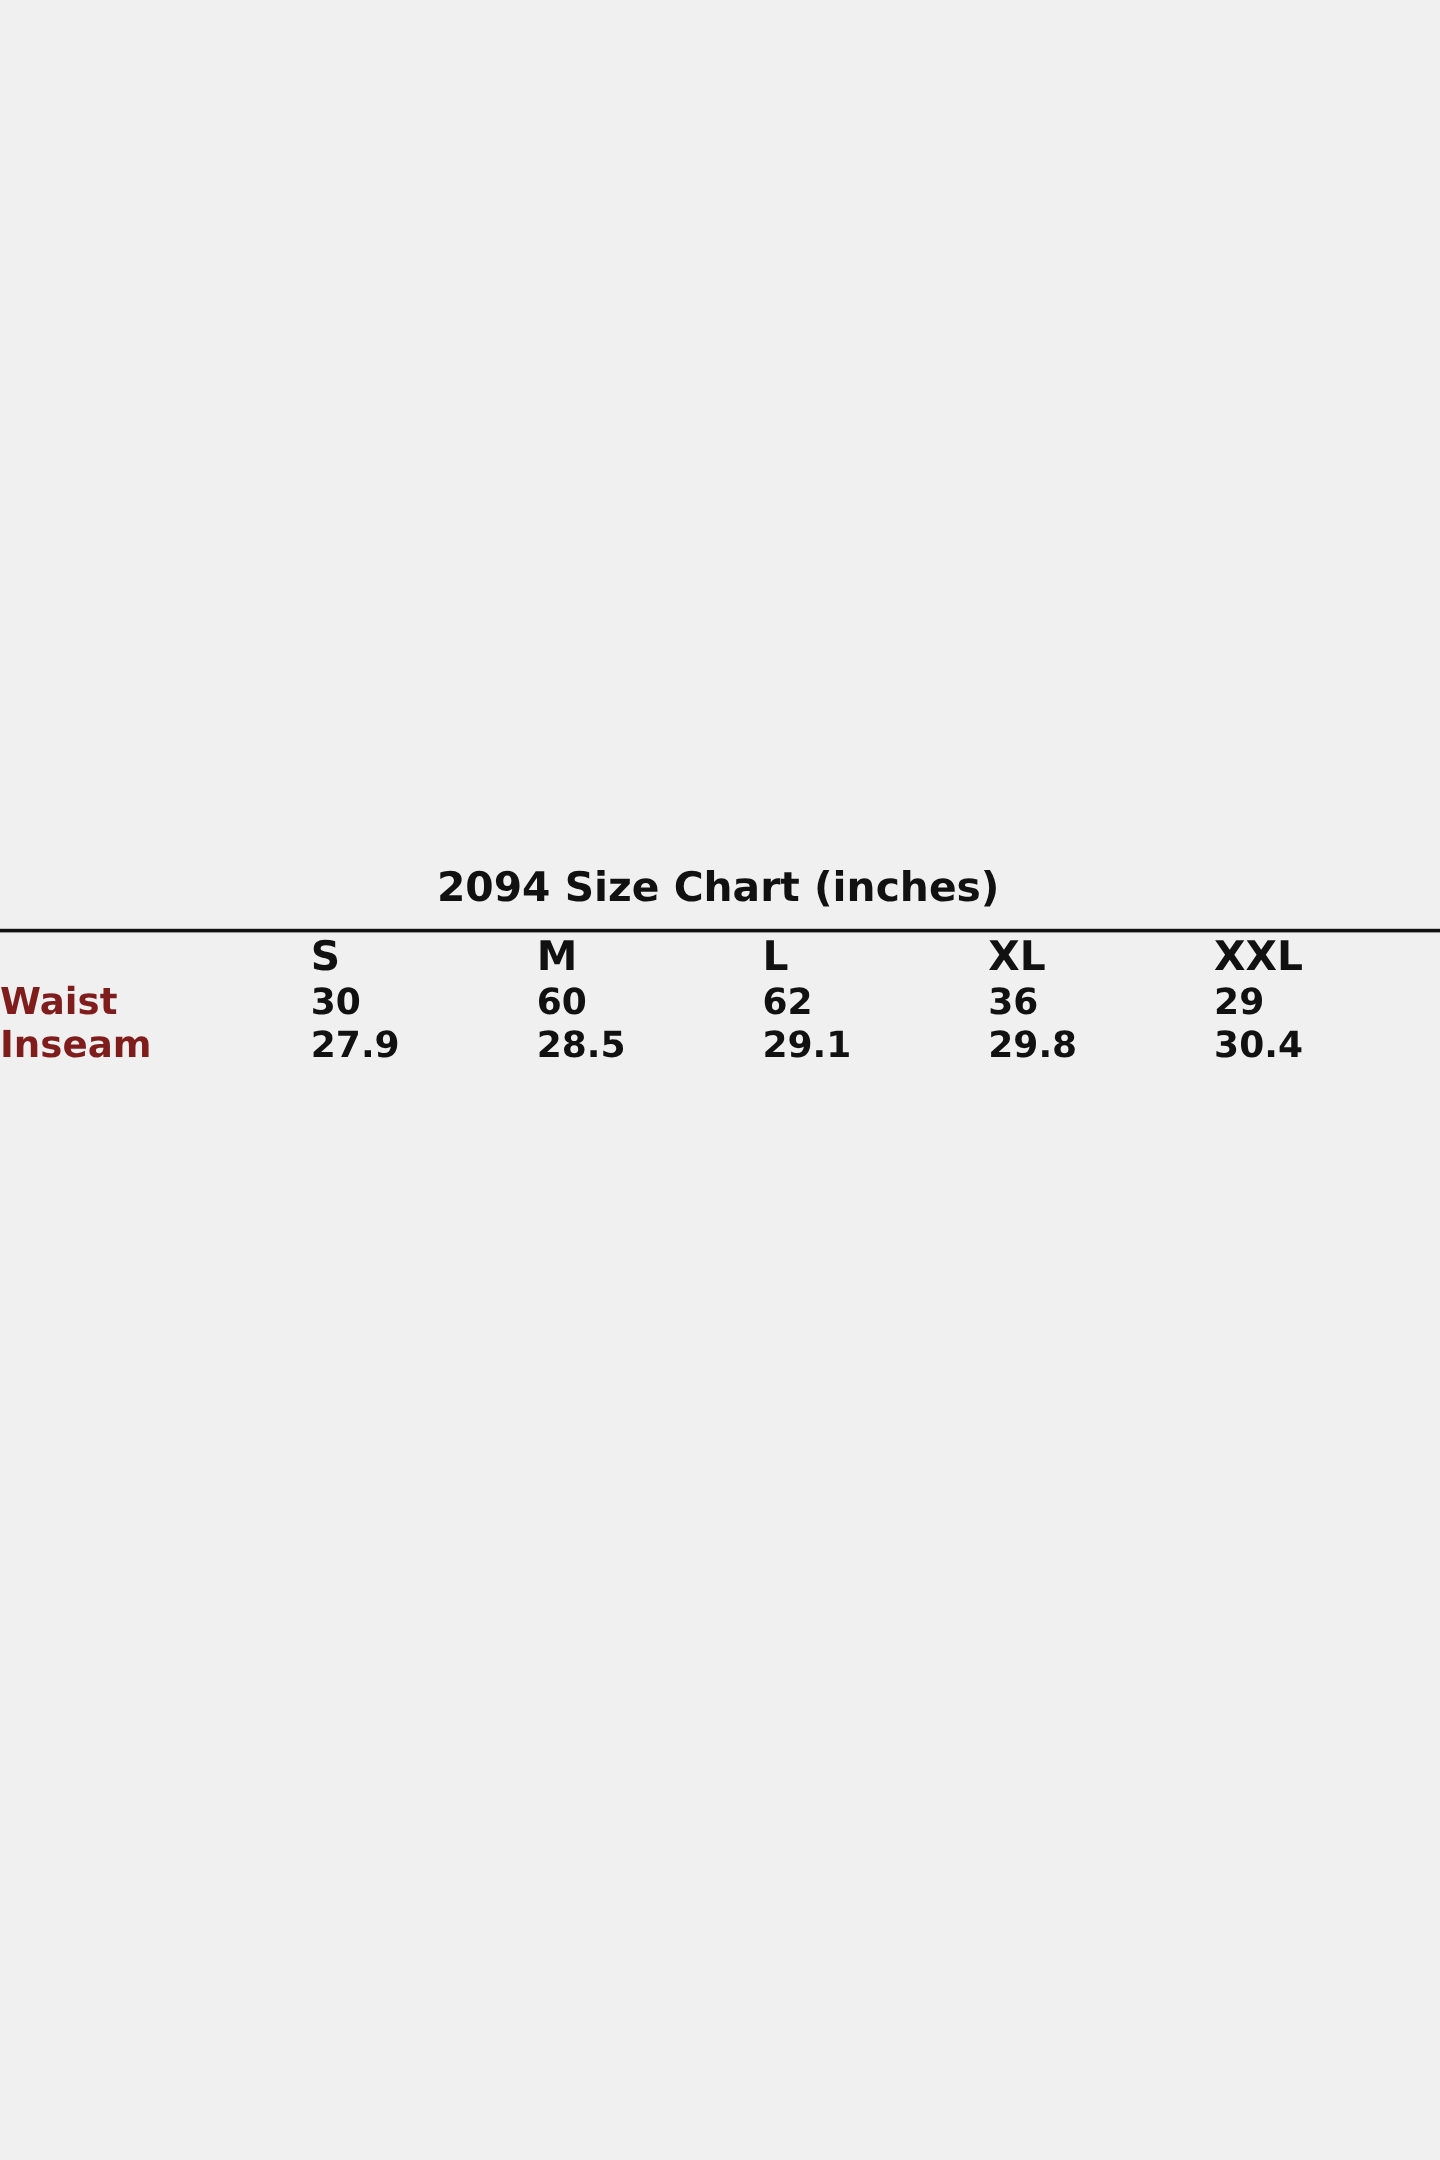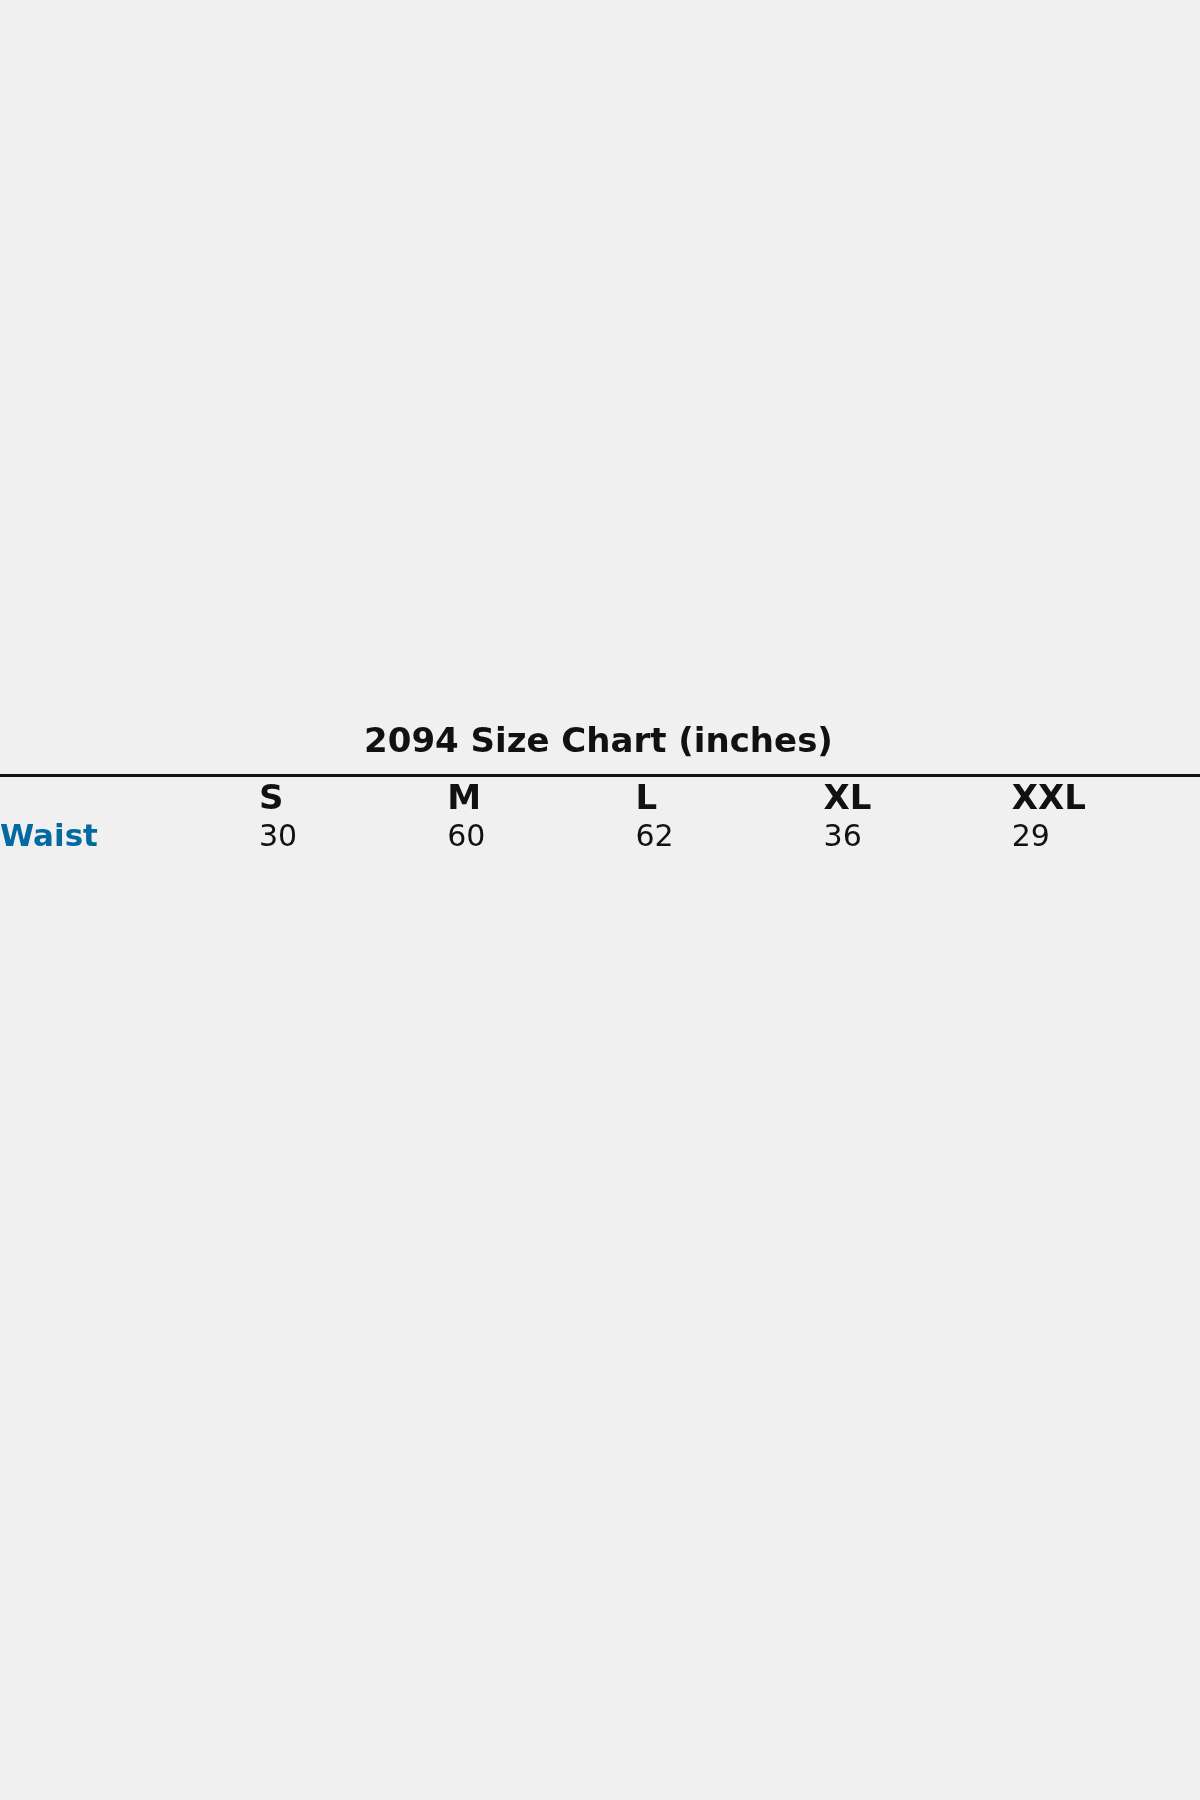"Waist" .rowlabel { color: #0369a1 -> #7f1d1d }
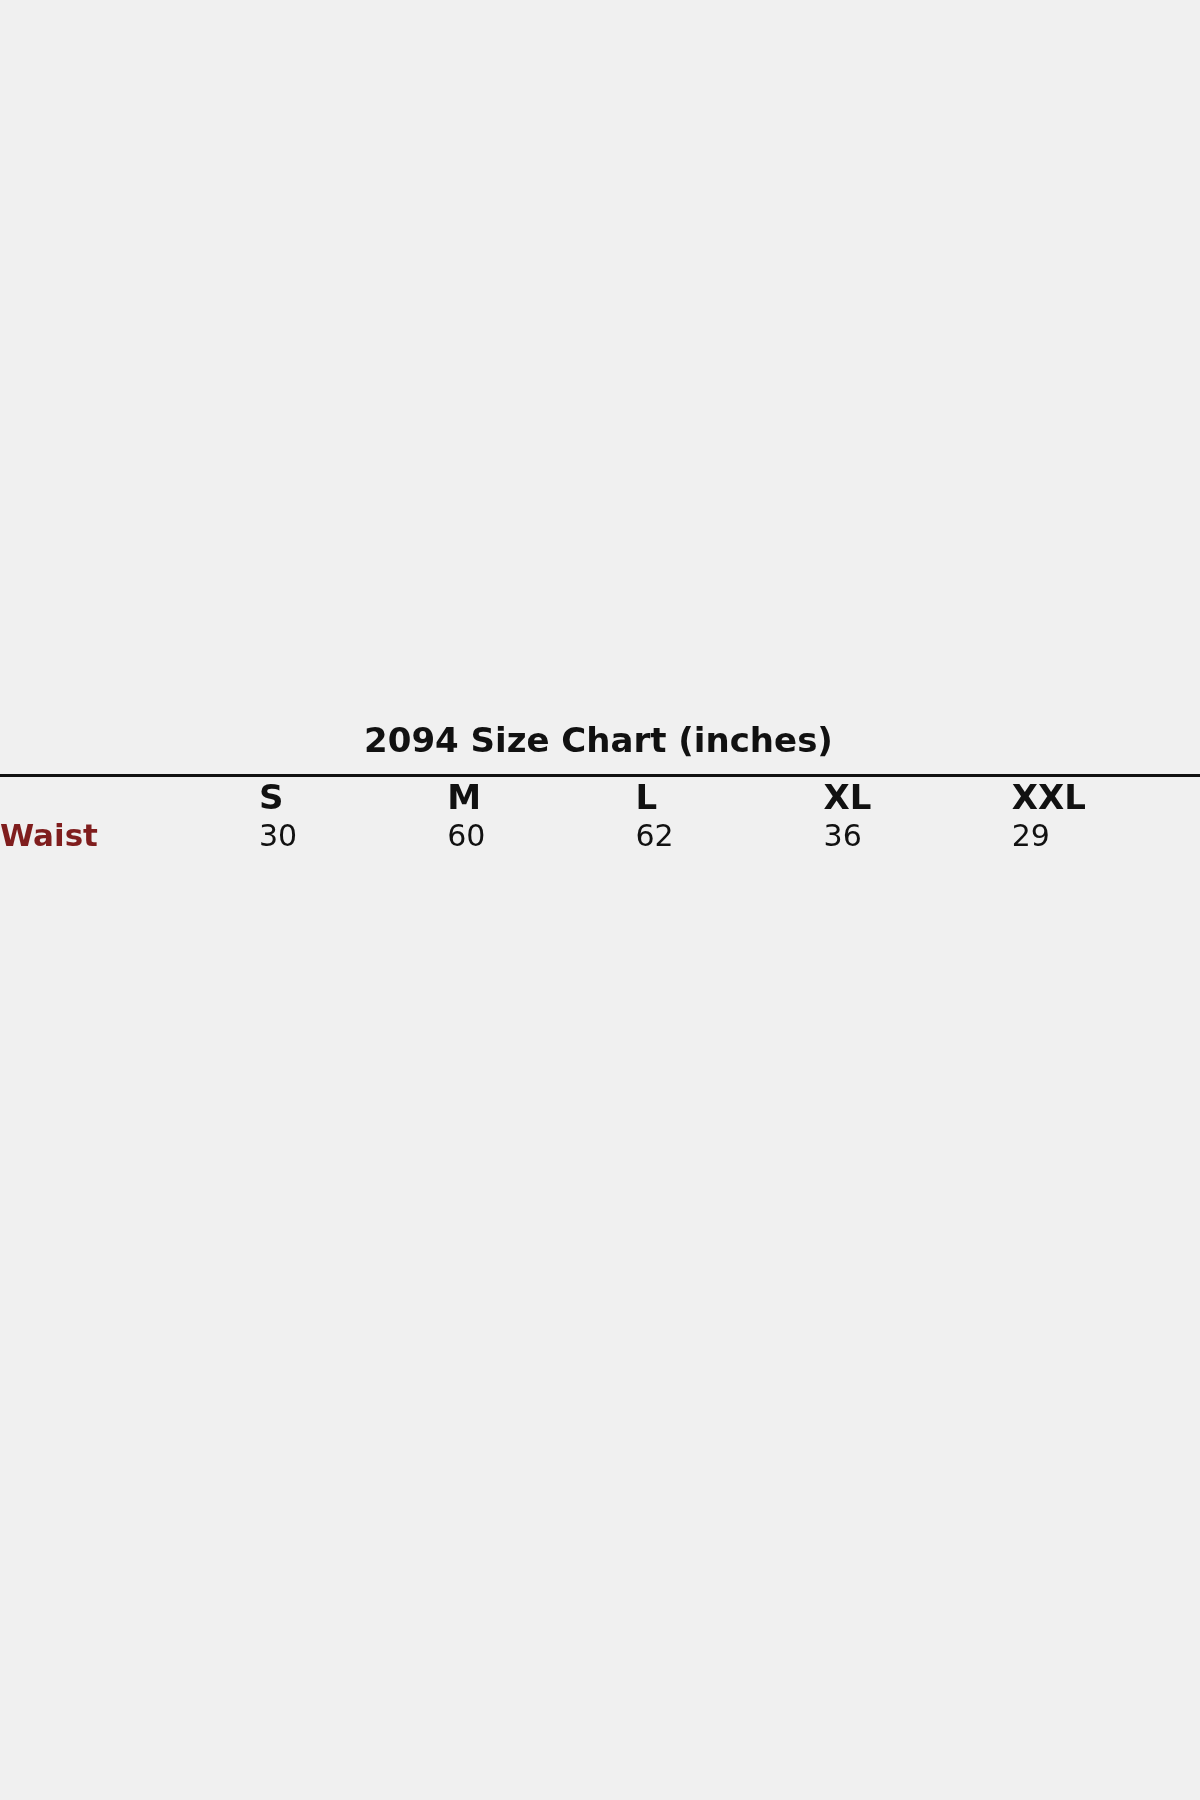"30" .datacell { font-weight: normal -> bold }
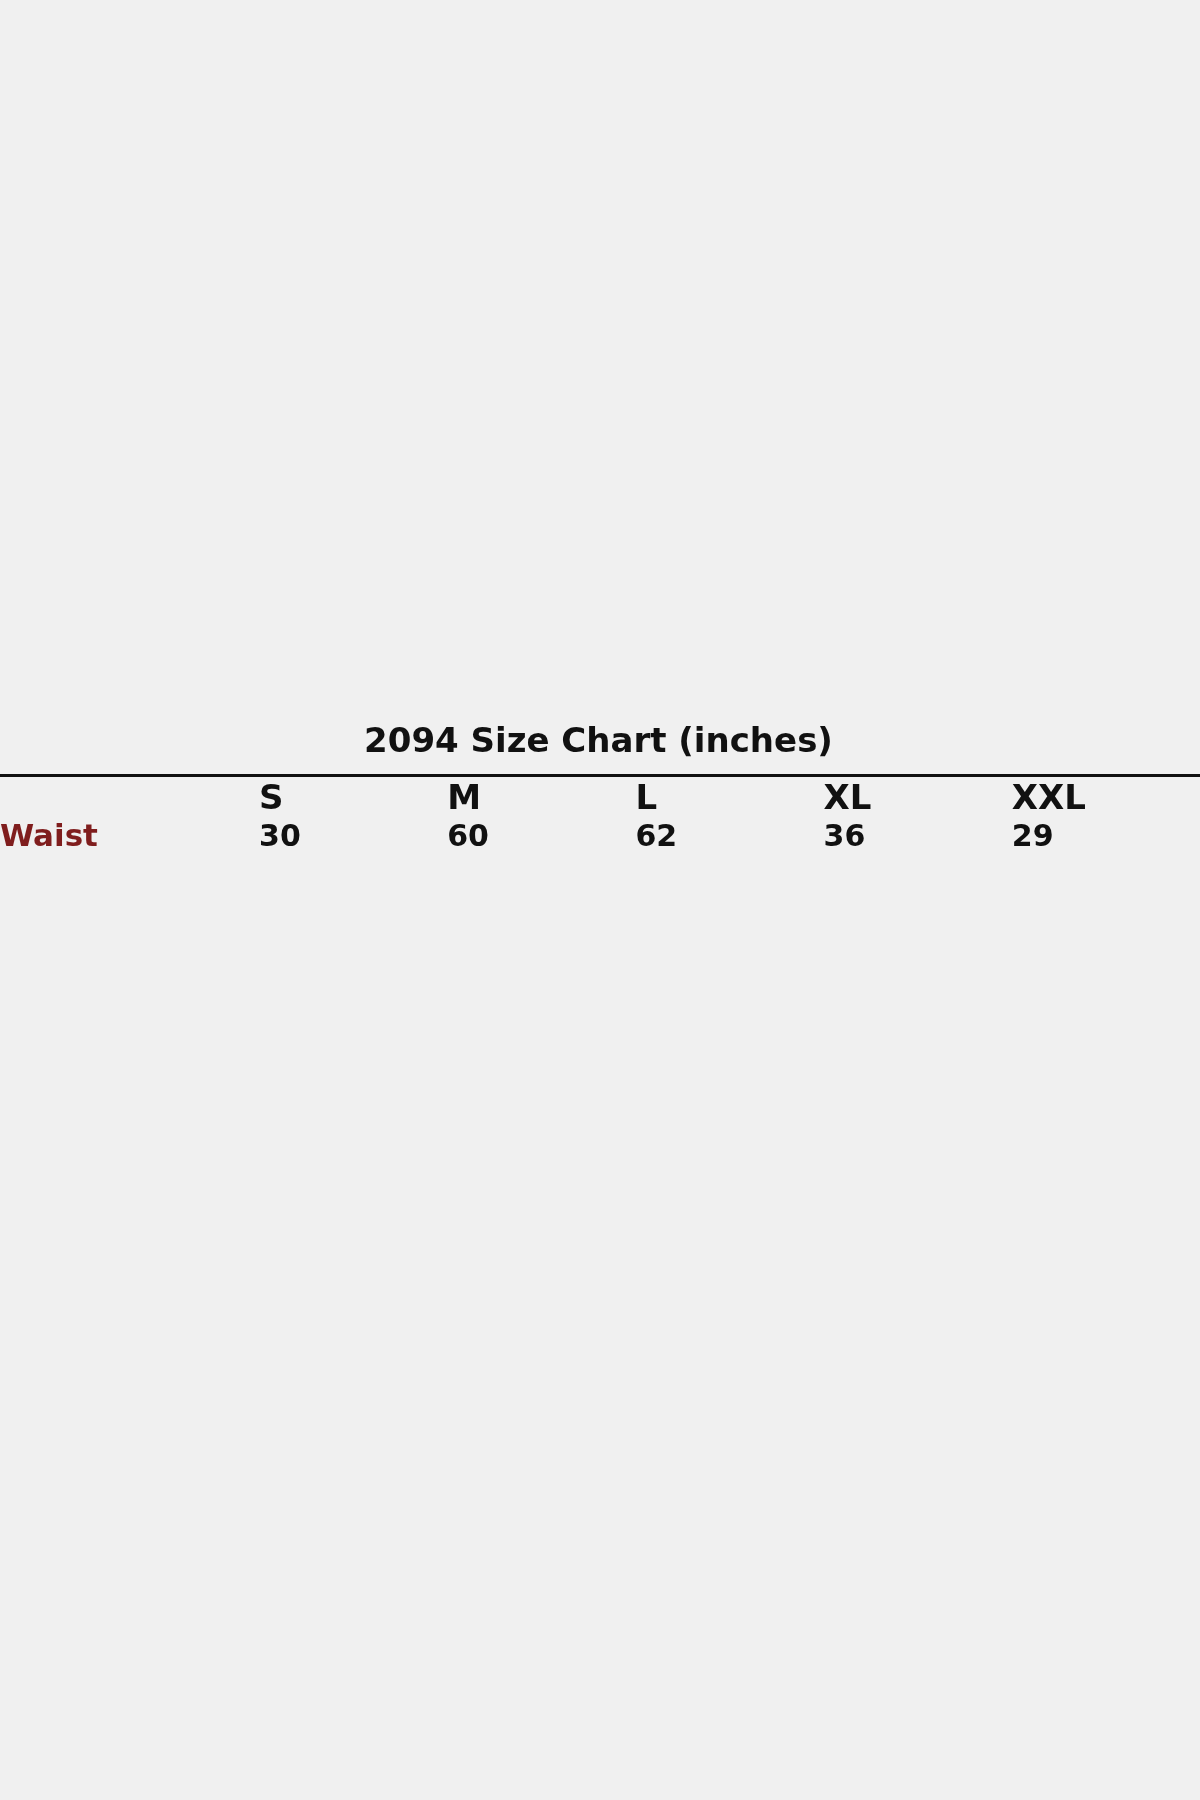"Inseam" tr { html: none -> <tr> <td>Inseam</td> <td>27.9</td> <td>28.5</td> <td>29.1</td> <td>29.8</td> <td>30.4</td> </tr> }
